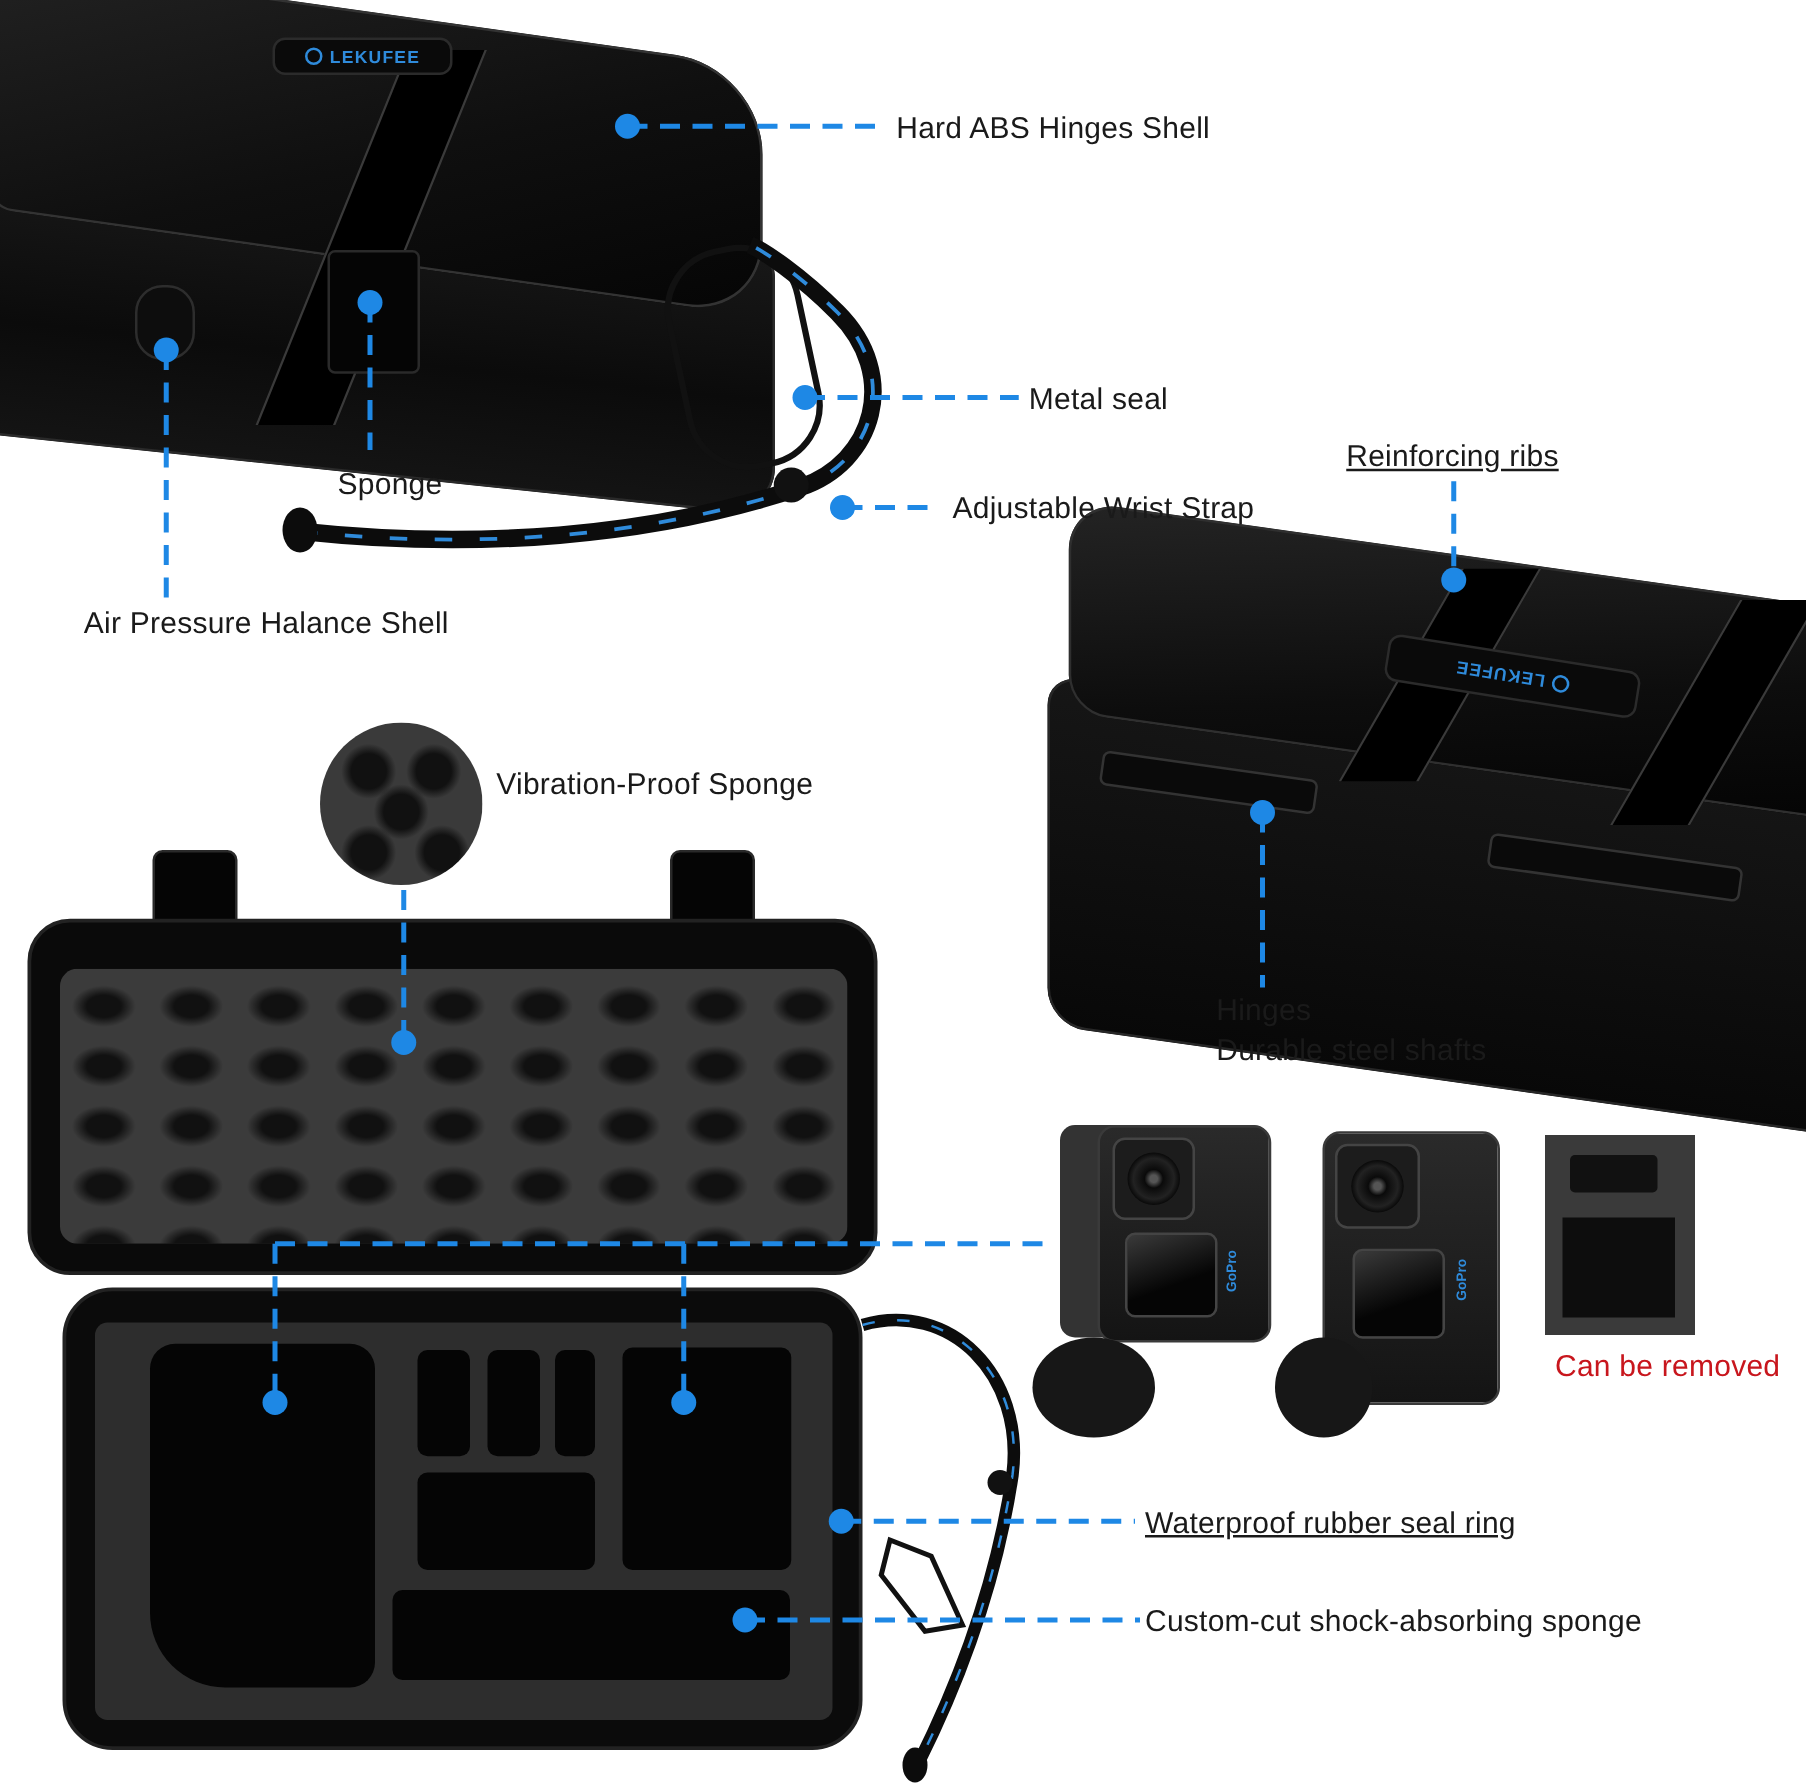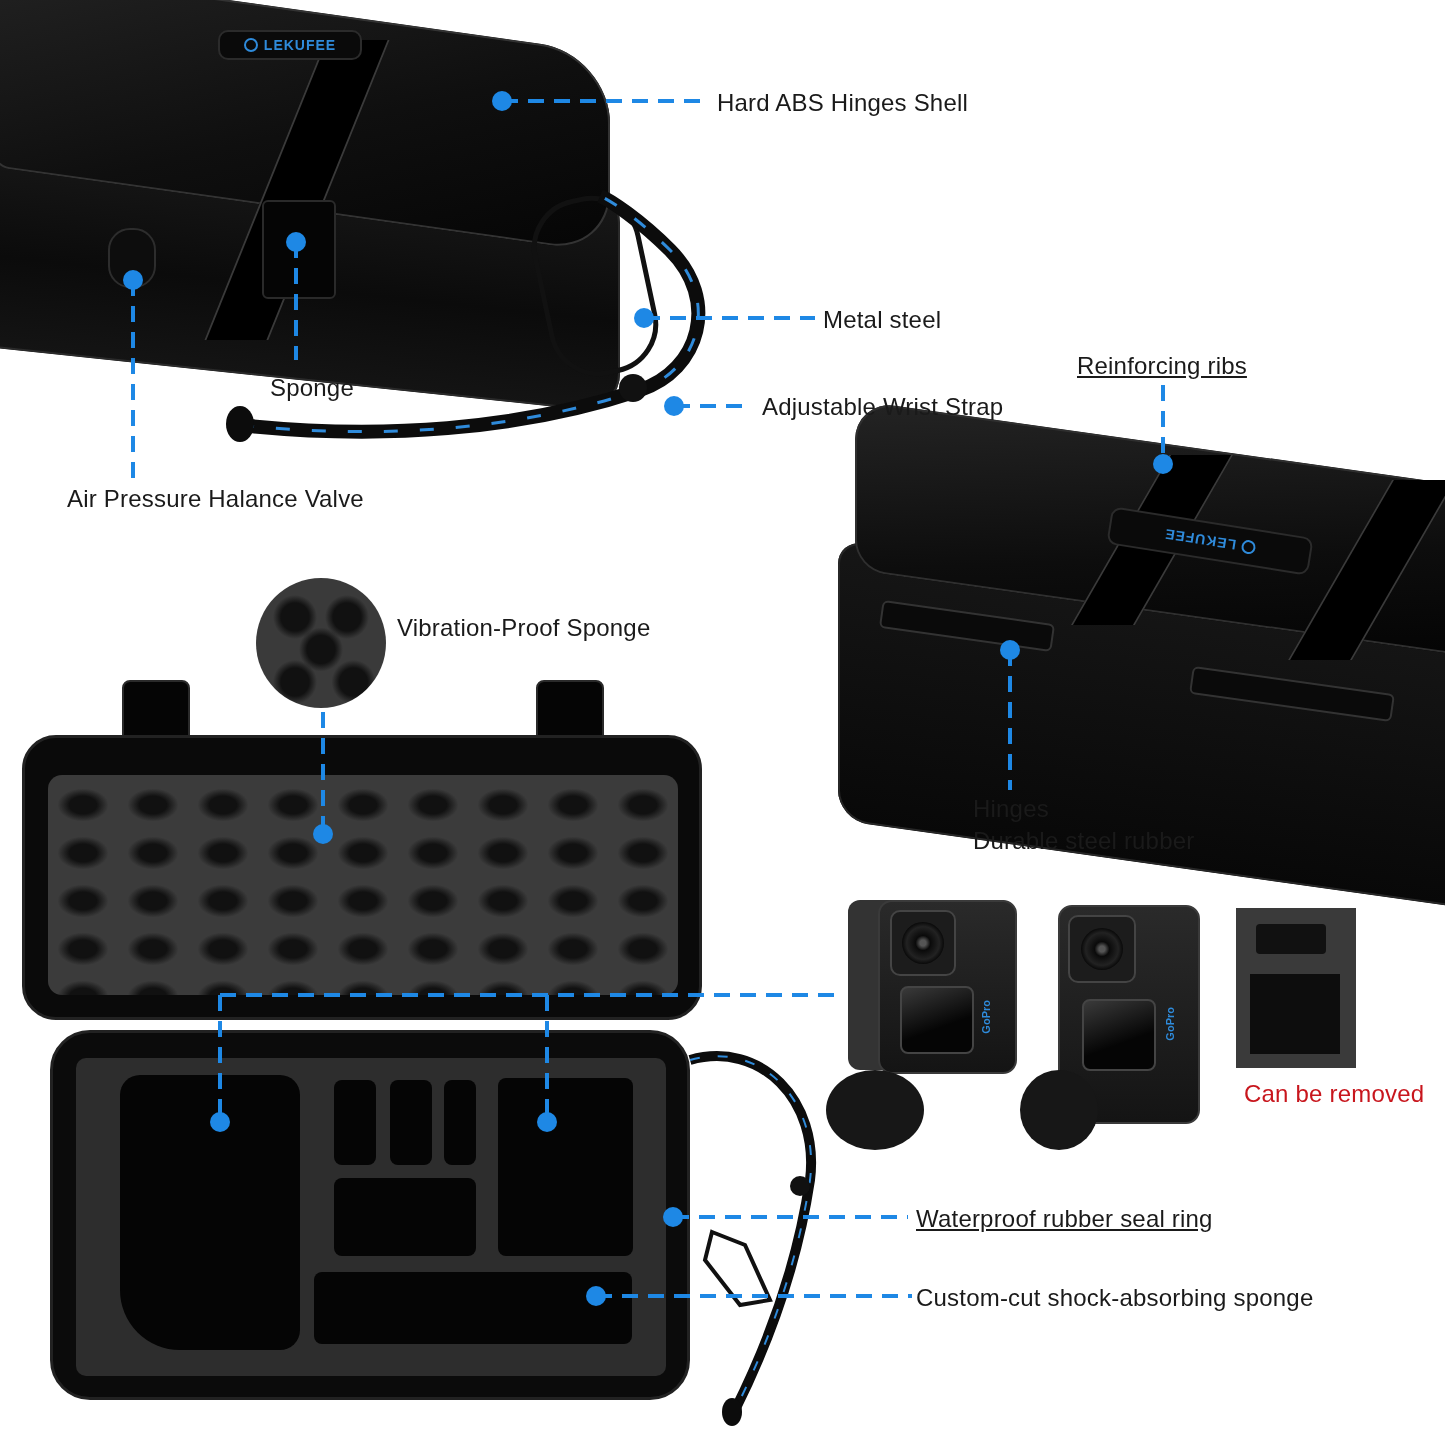"Metal steel" div.label { text: steel -> seal }
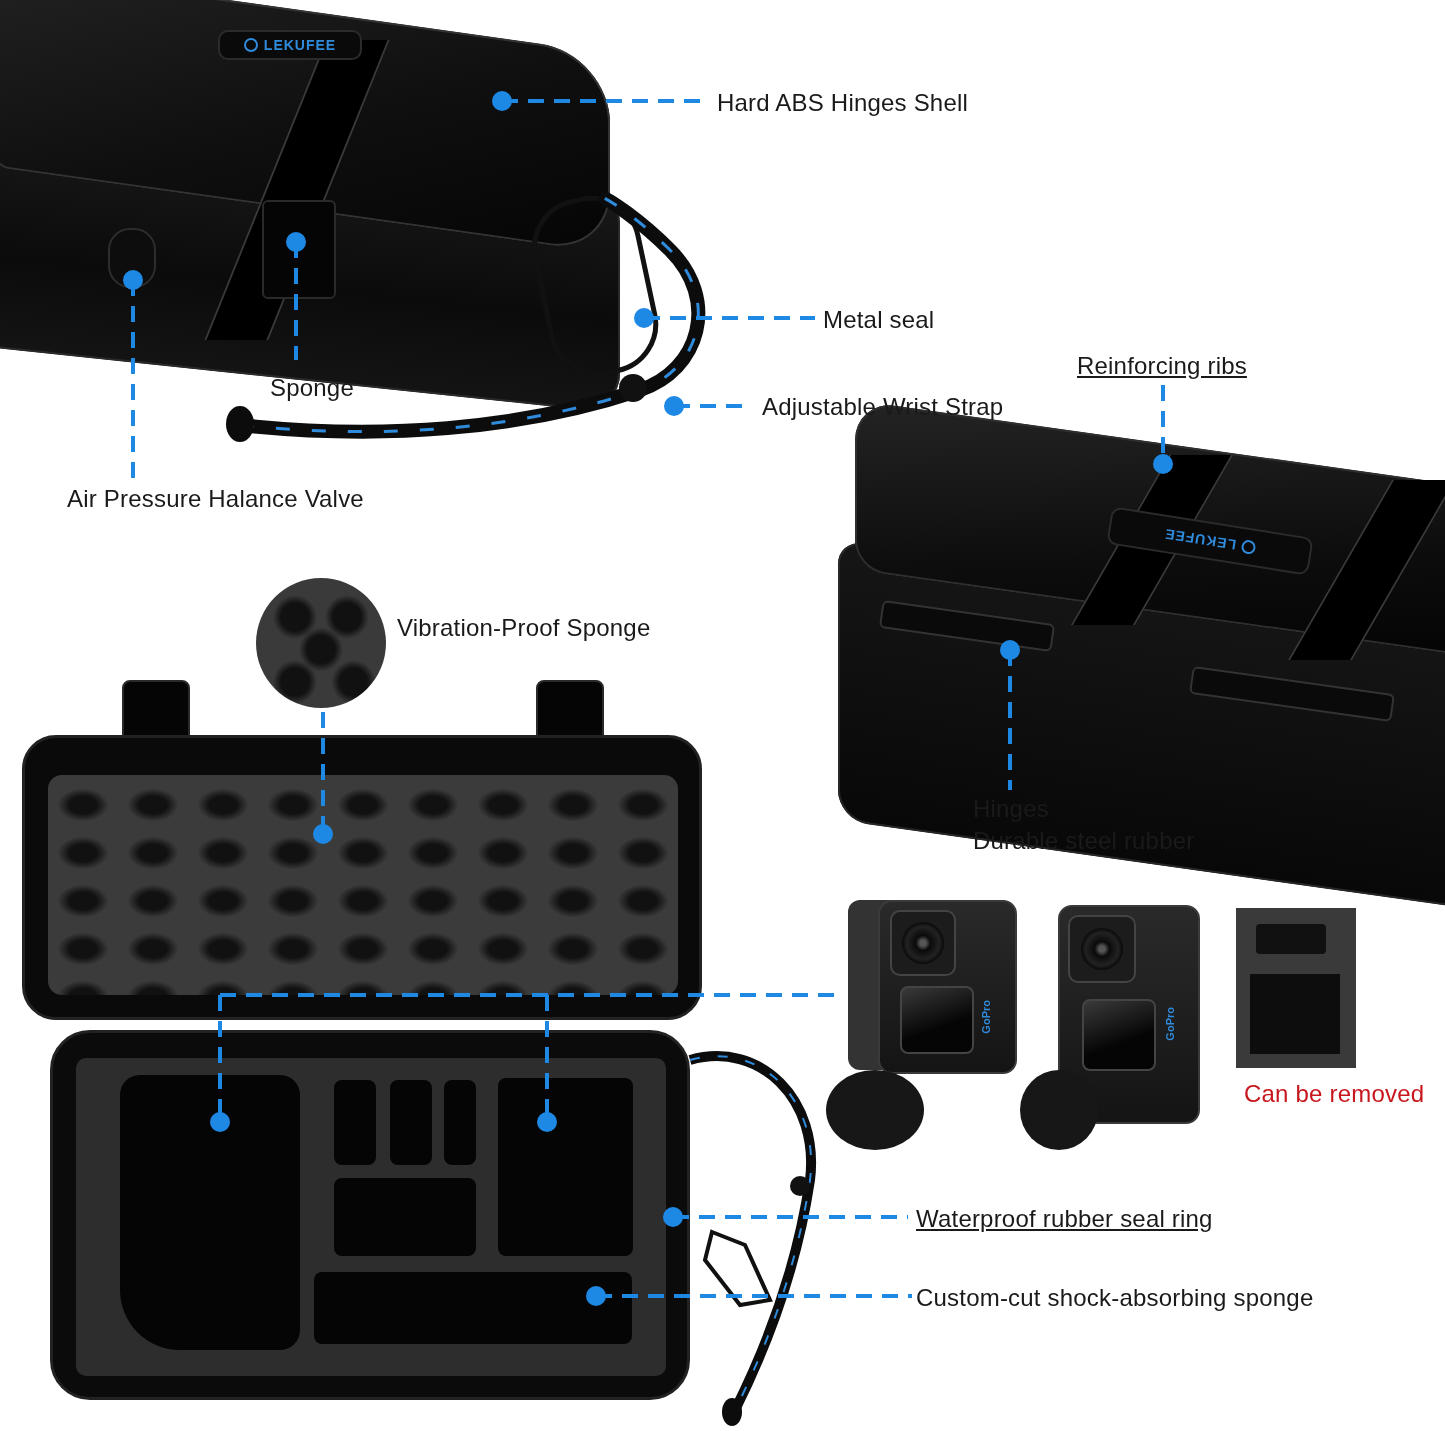"Air Pressure Halance Valve" div.label { text: Valve -> Shell }
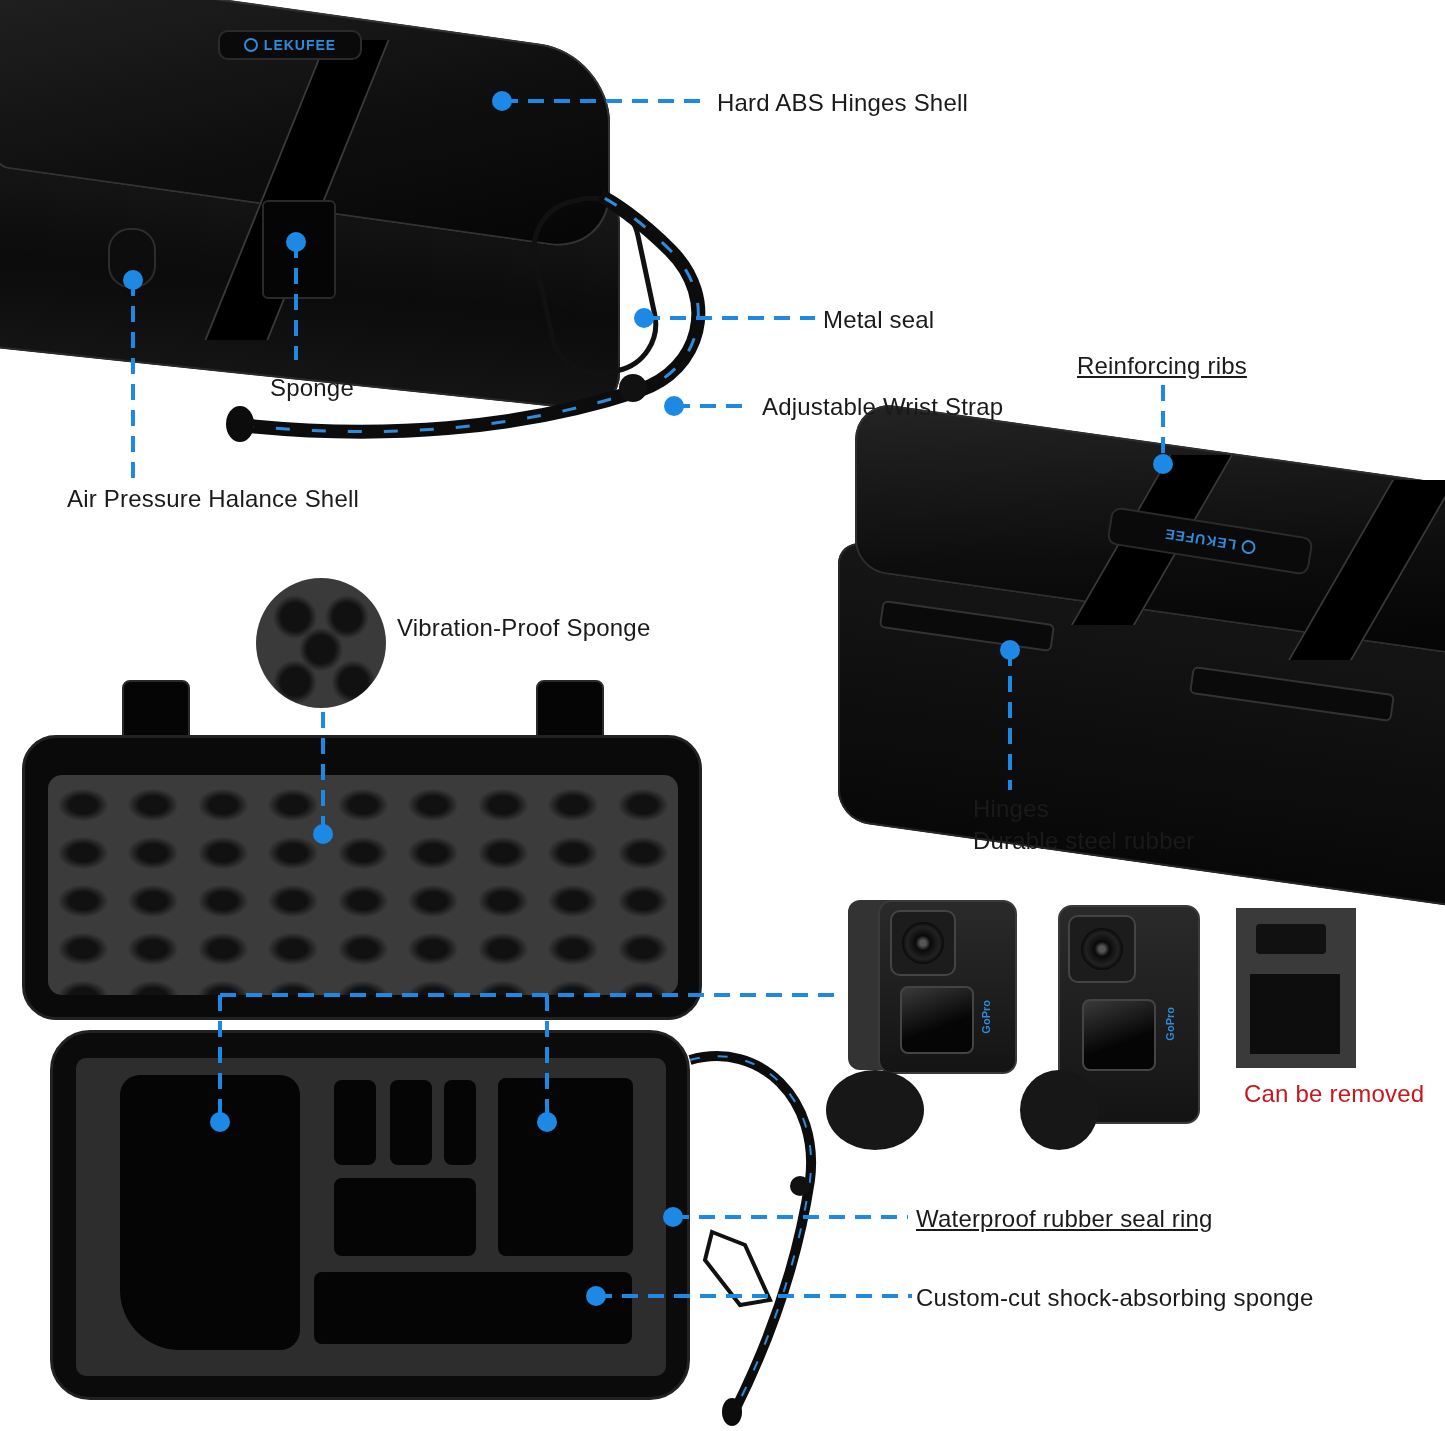"Durable steel rubber" div.label { text: rubber -> shafts }
